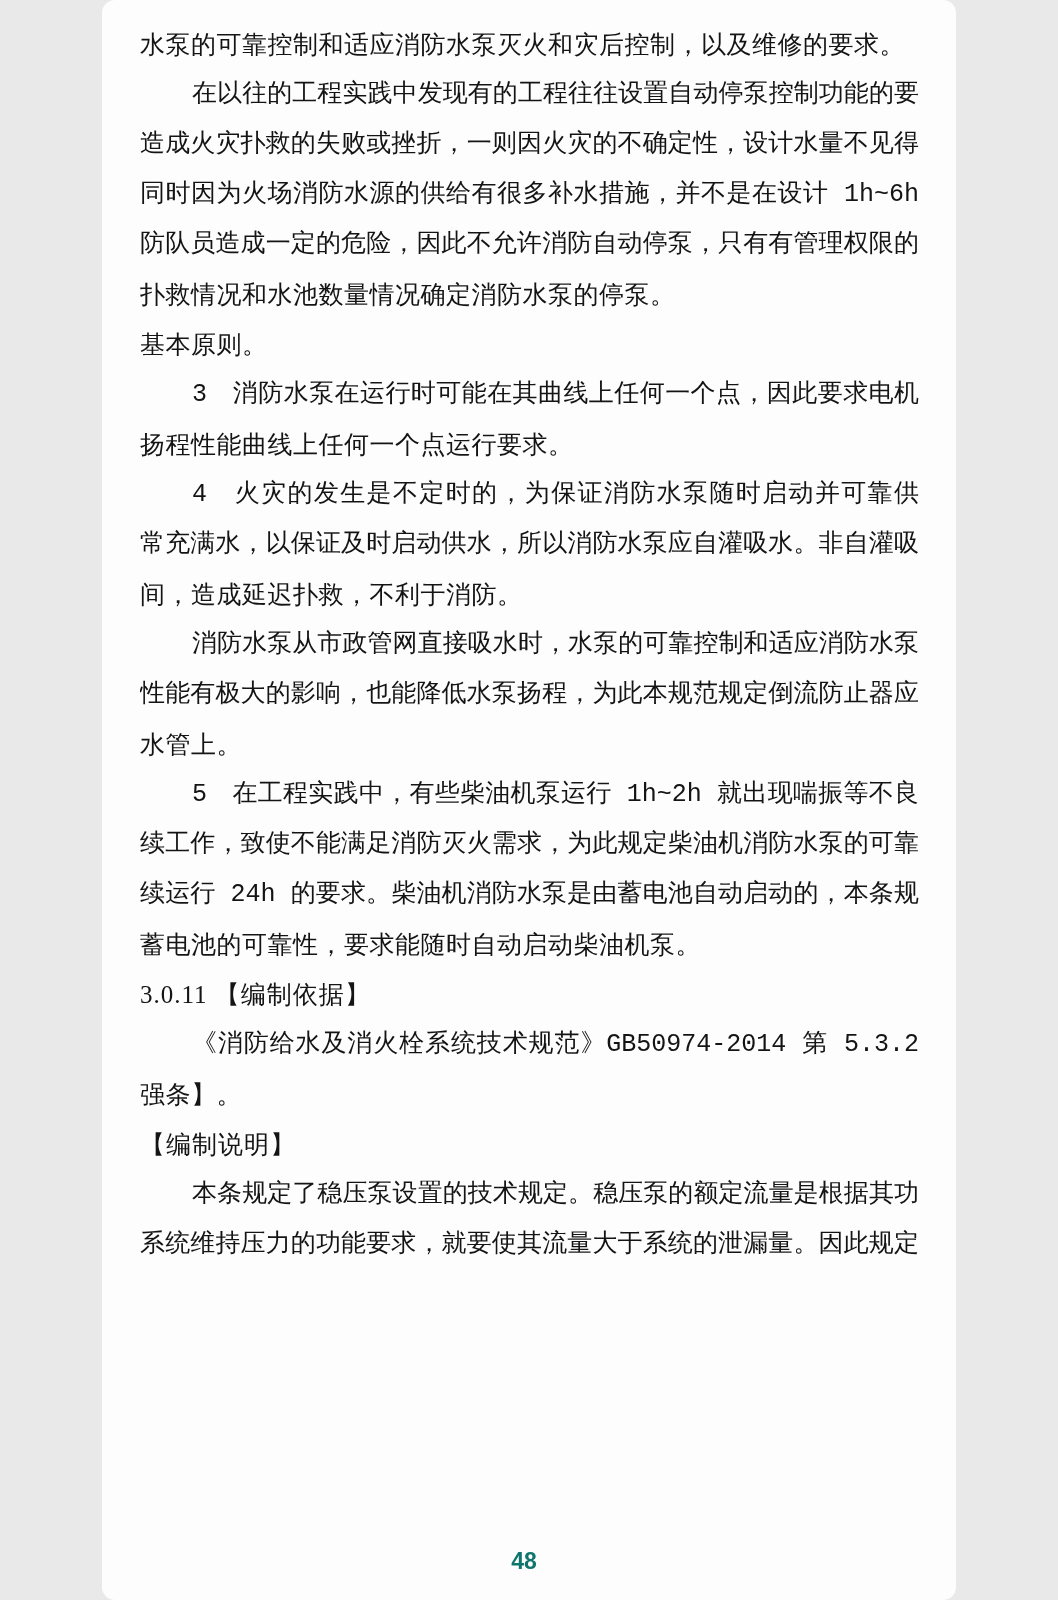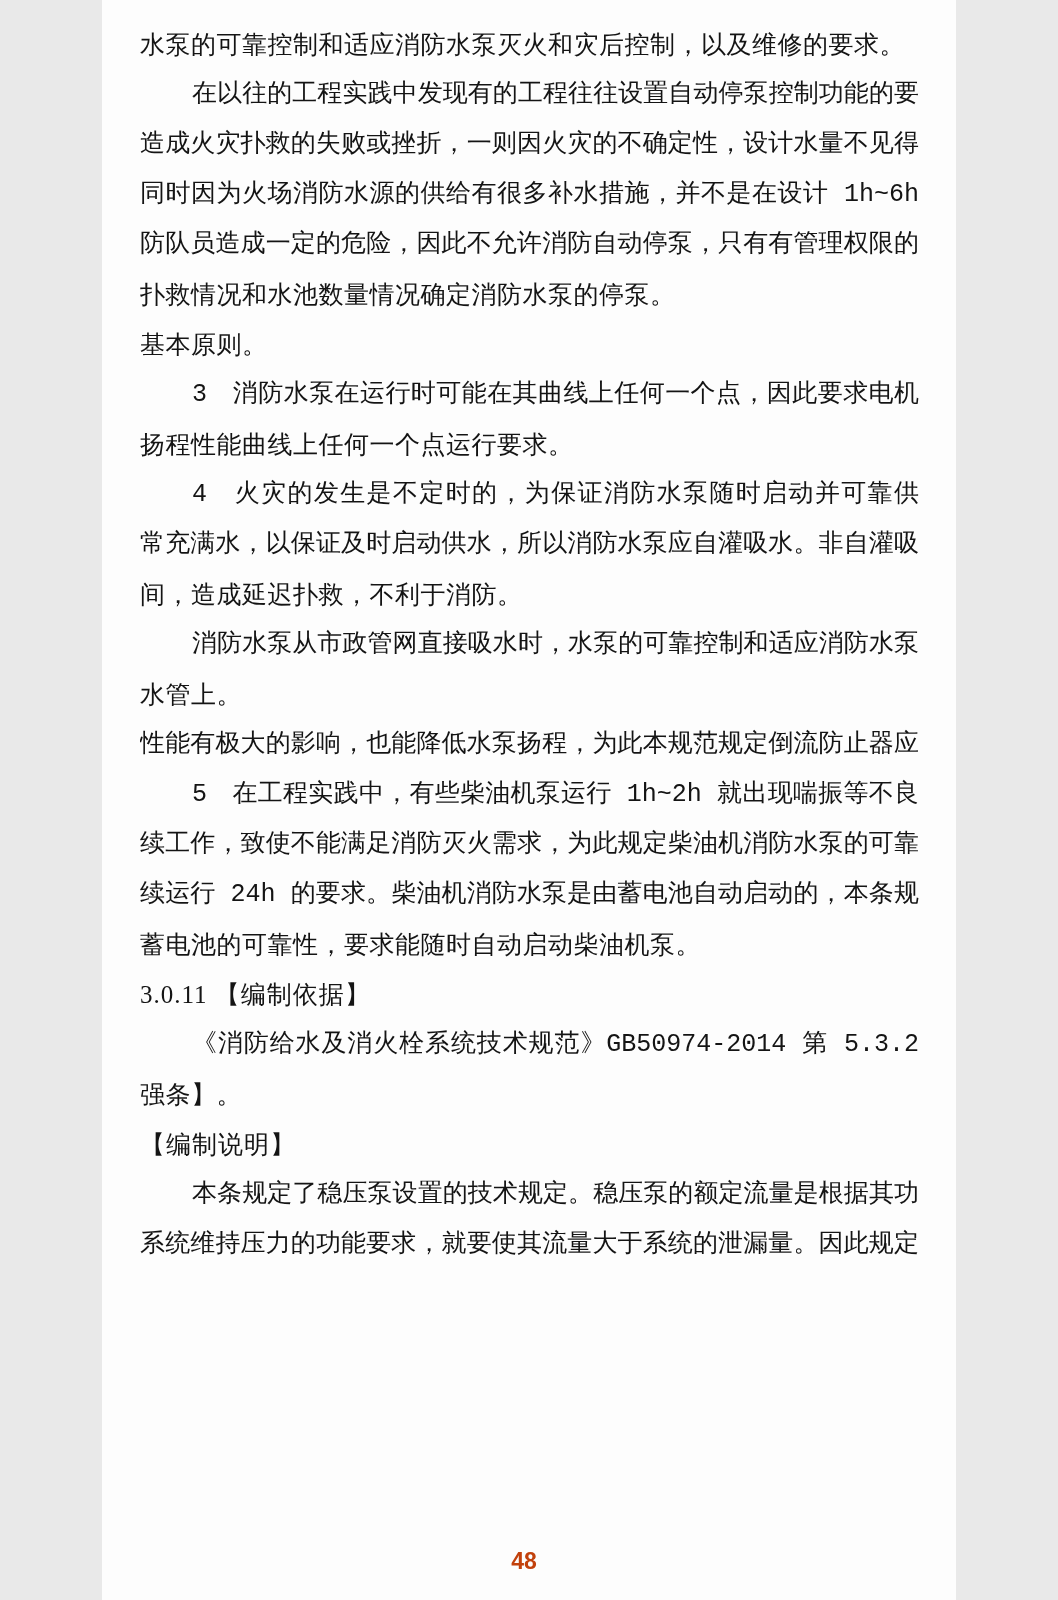"水泵的可靠控制和适应消防水泵灭火和灾后控制，以及维修的要求。" .page { border-radius: none -> 13px }
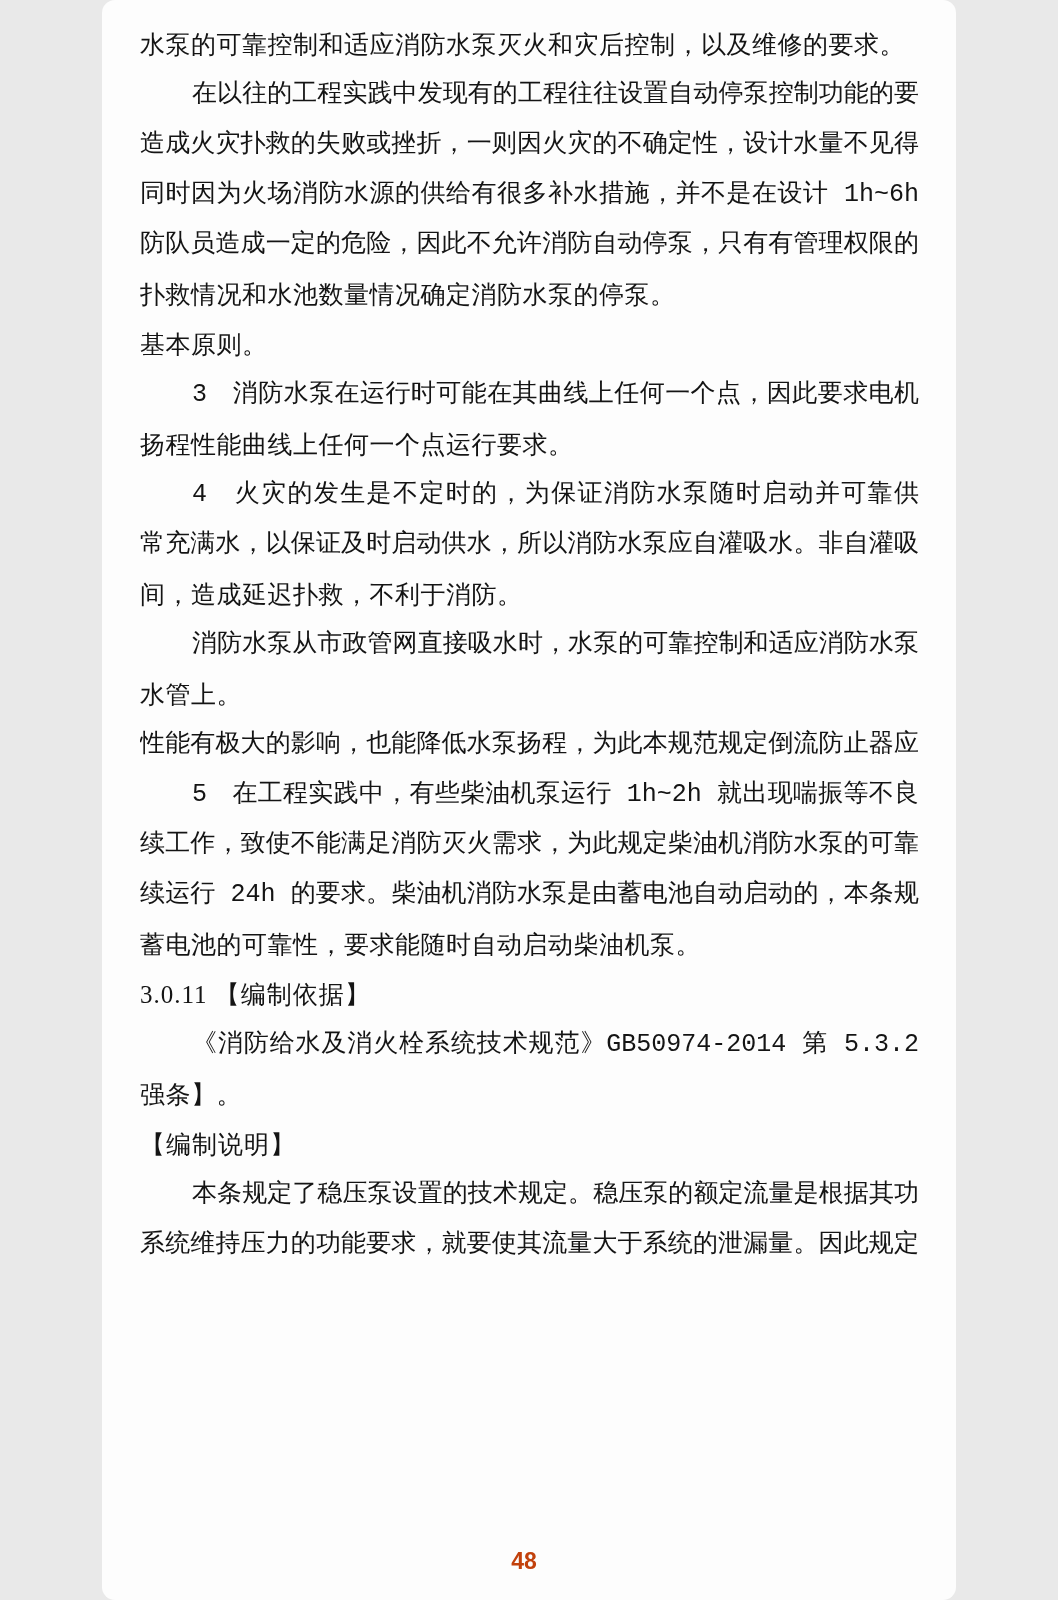"水管上。" div.line { order: before "性能有极大的影响，也能降低水泵扬程，为此本规范规定倒流防止器应安装在水泵出" -> after "性能有极大的影响，也能降低水泵扬程，为此本规范规定倒流防止器应安装在水泵出" }
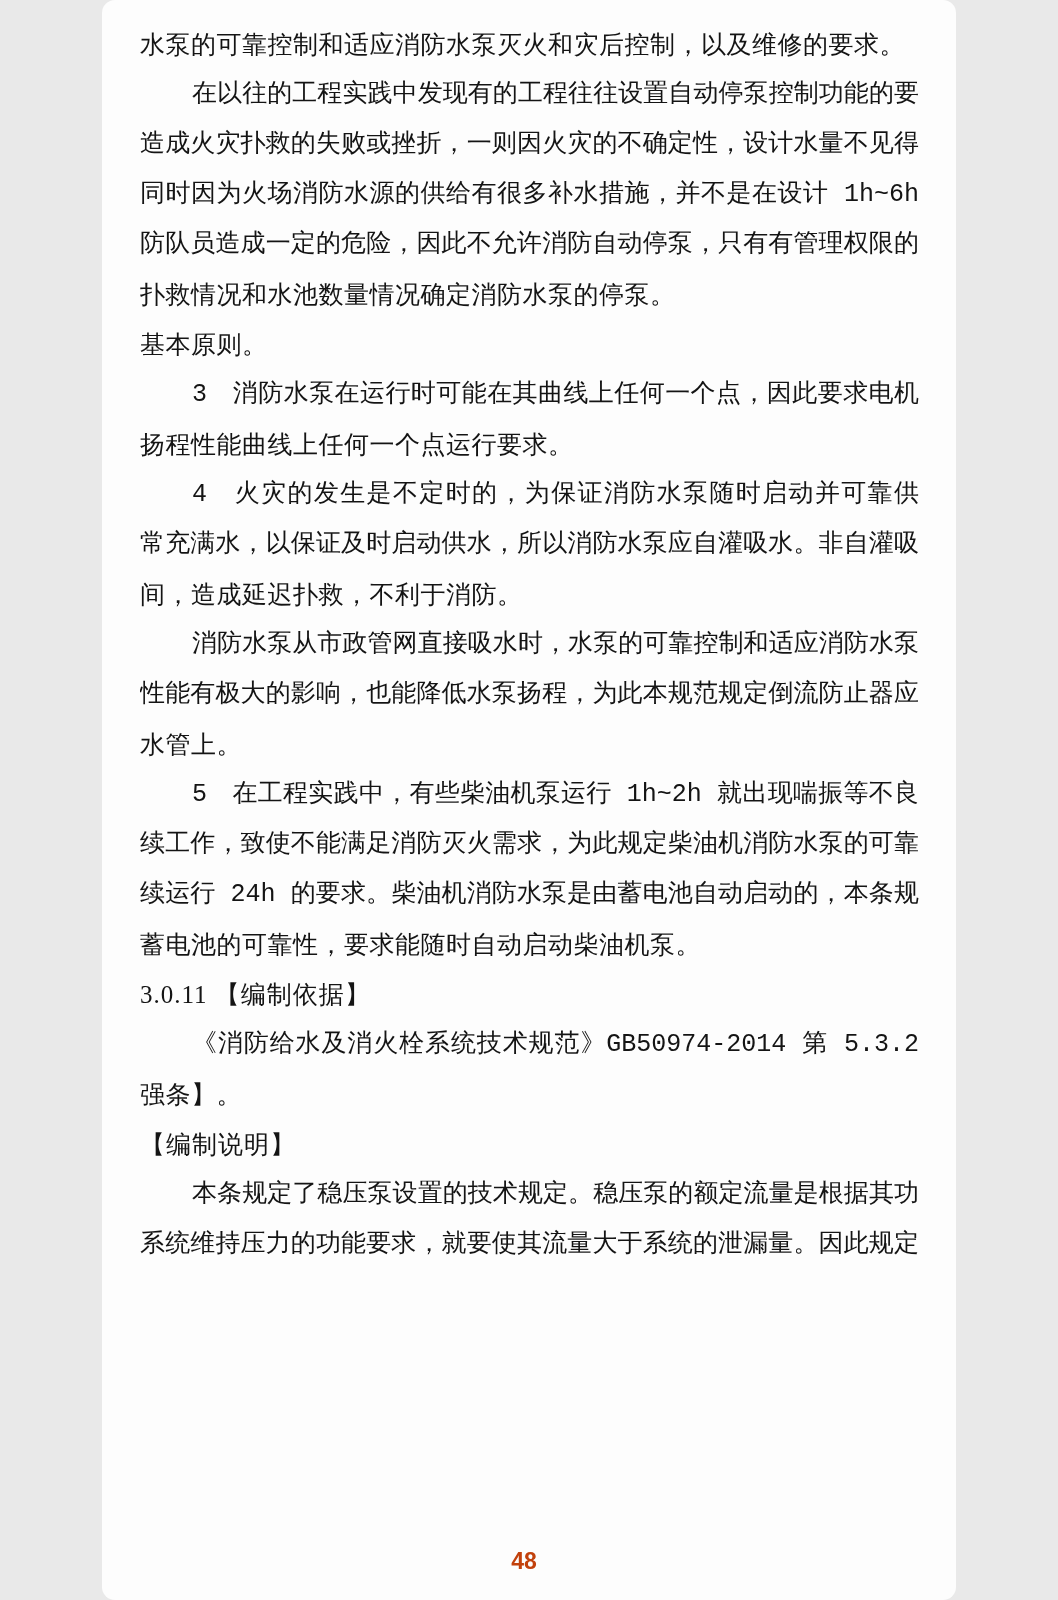"48" .footer { color: #c2410c -> #0f766e }
